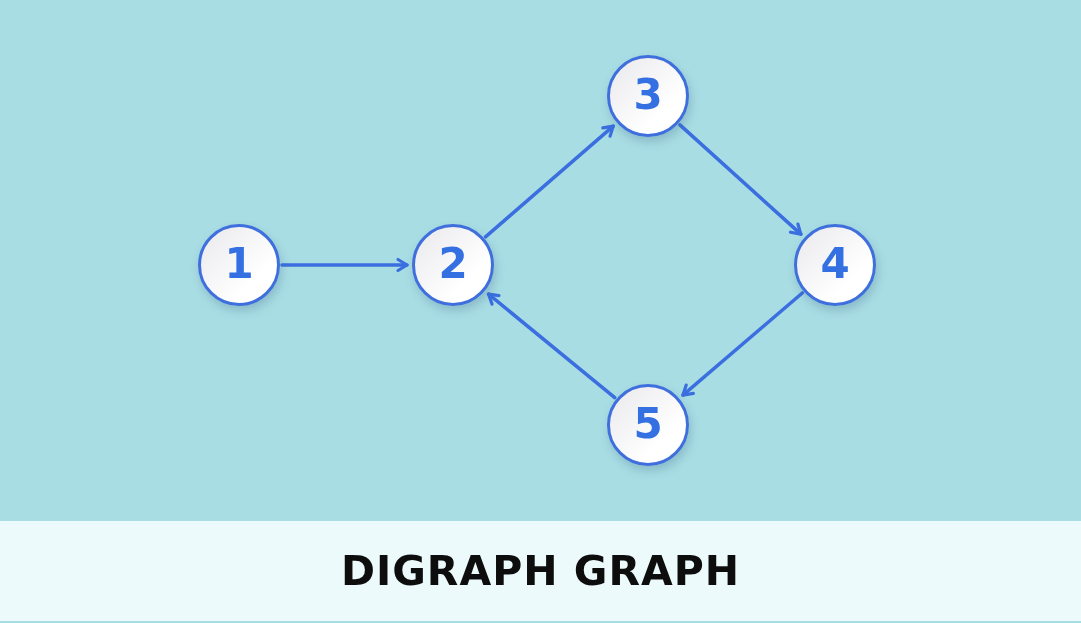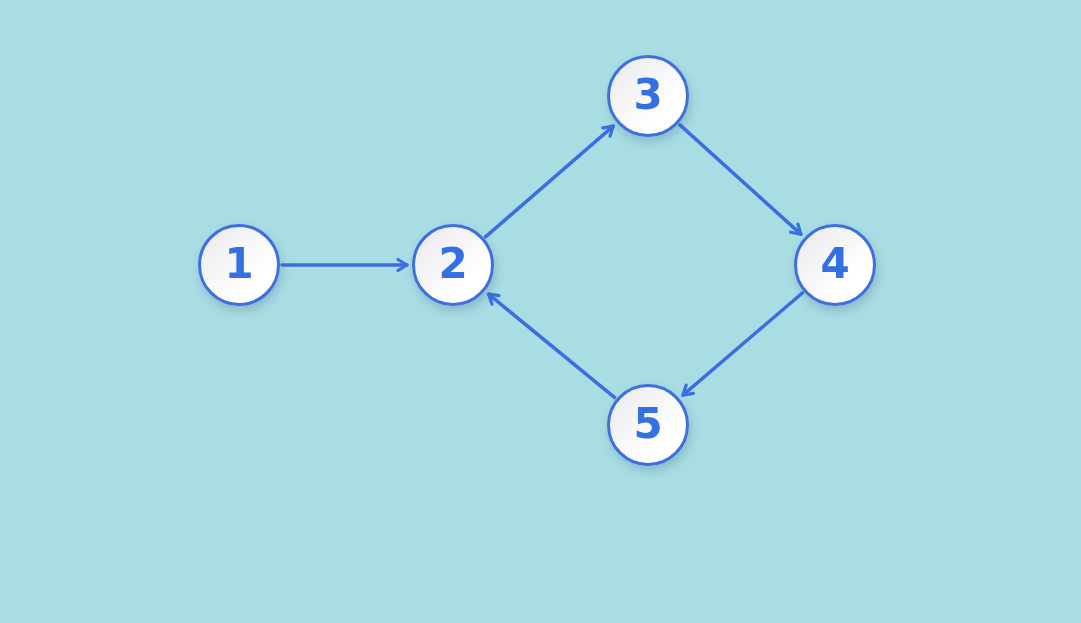"DIGRAPH GRAPH" div.footer { html: none -> <div> <div>DIGRAPH GRAPH</div> </div> }
